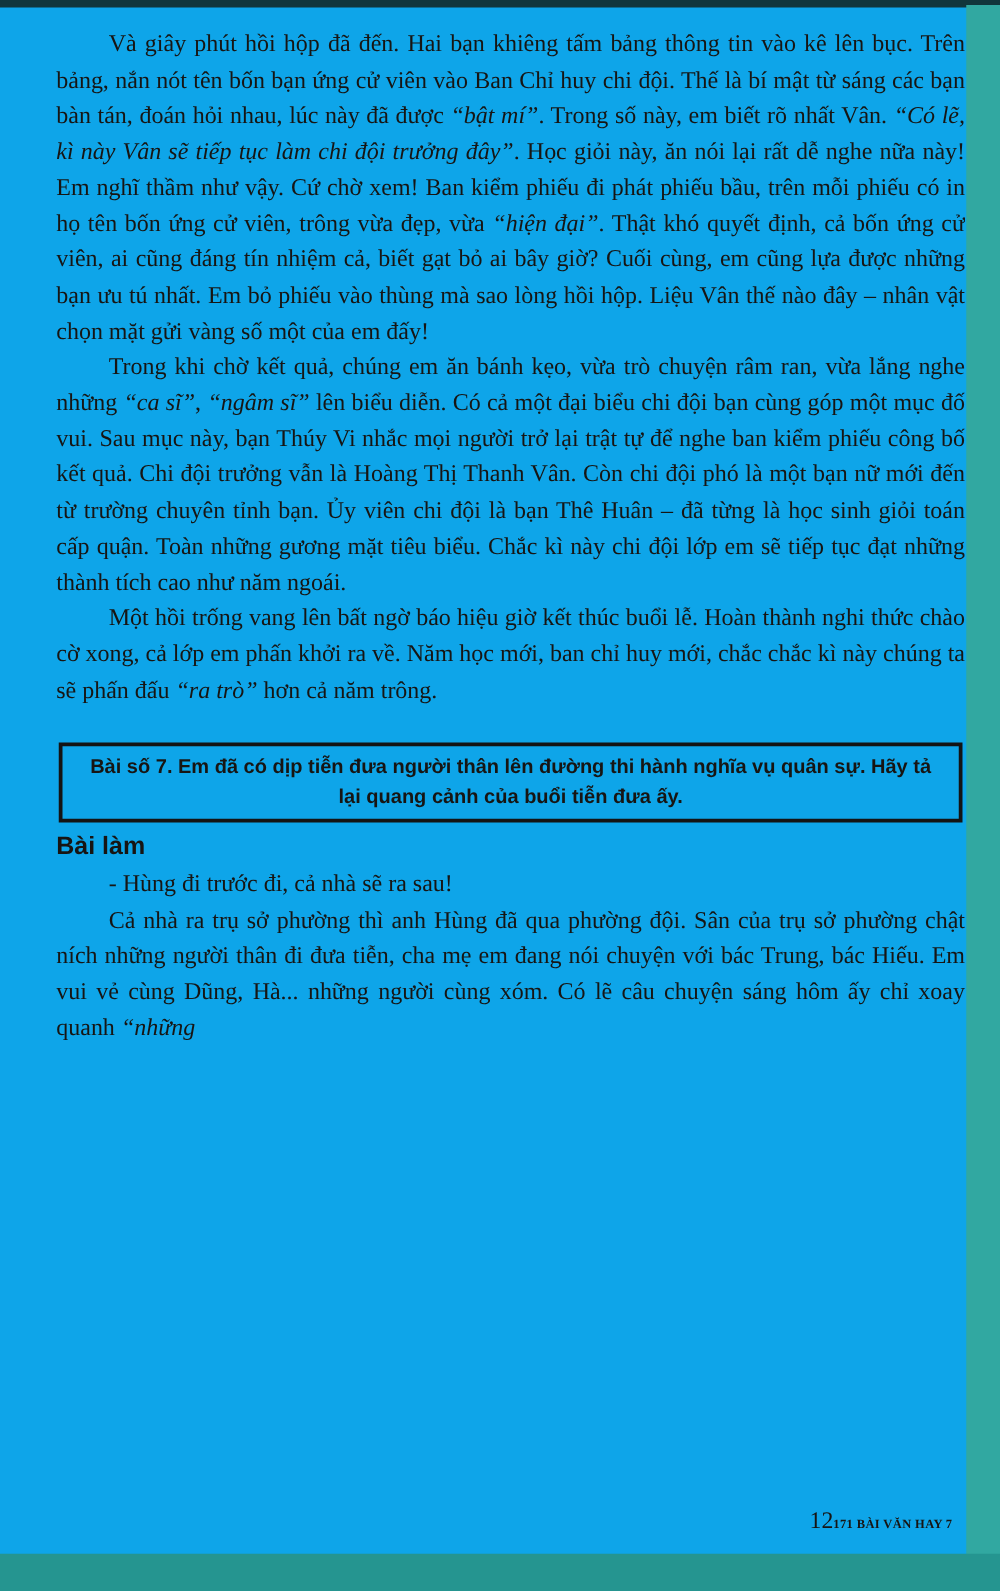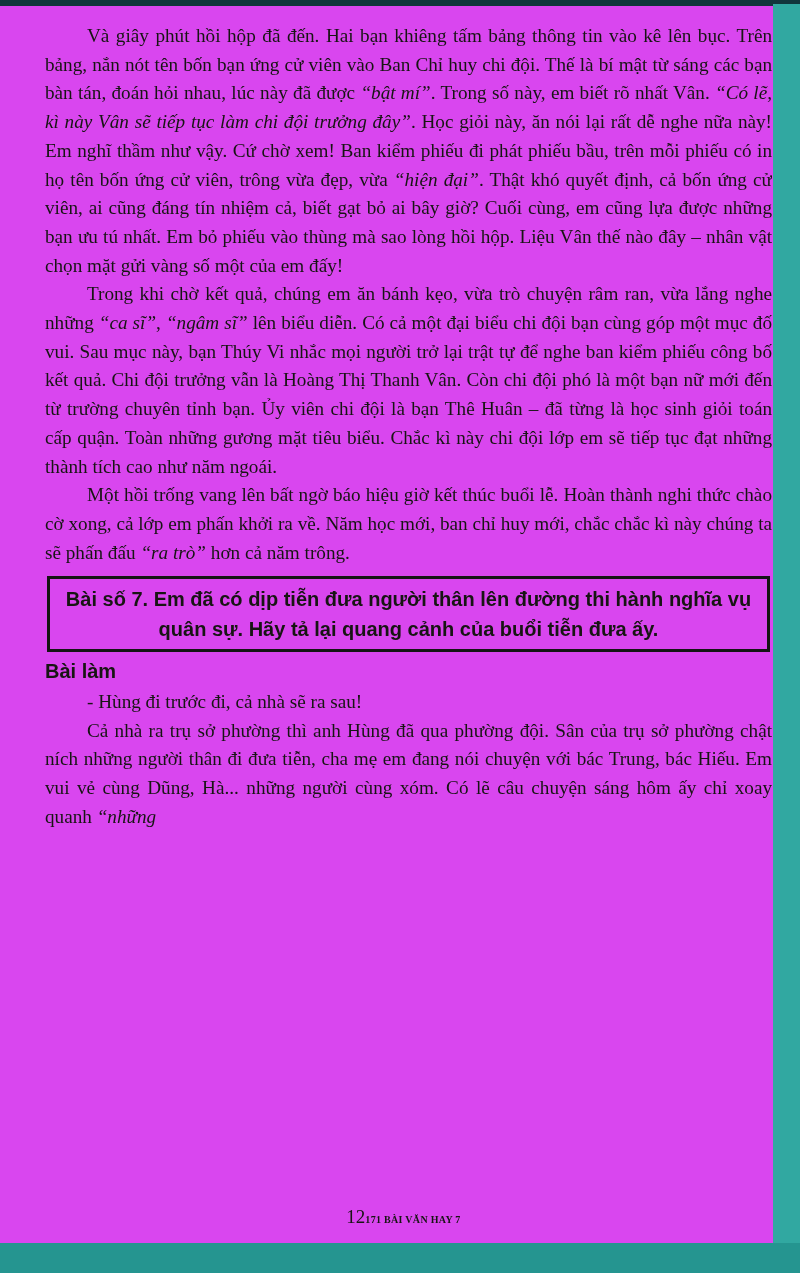"Và giây phút hồi hộp" div.page { background: #d946ef -> #0ea5e9 }
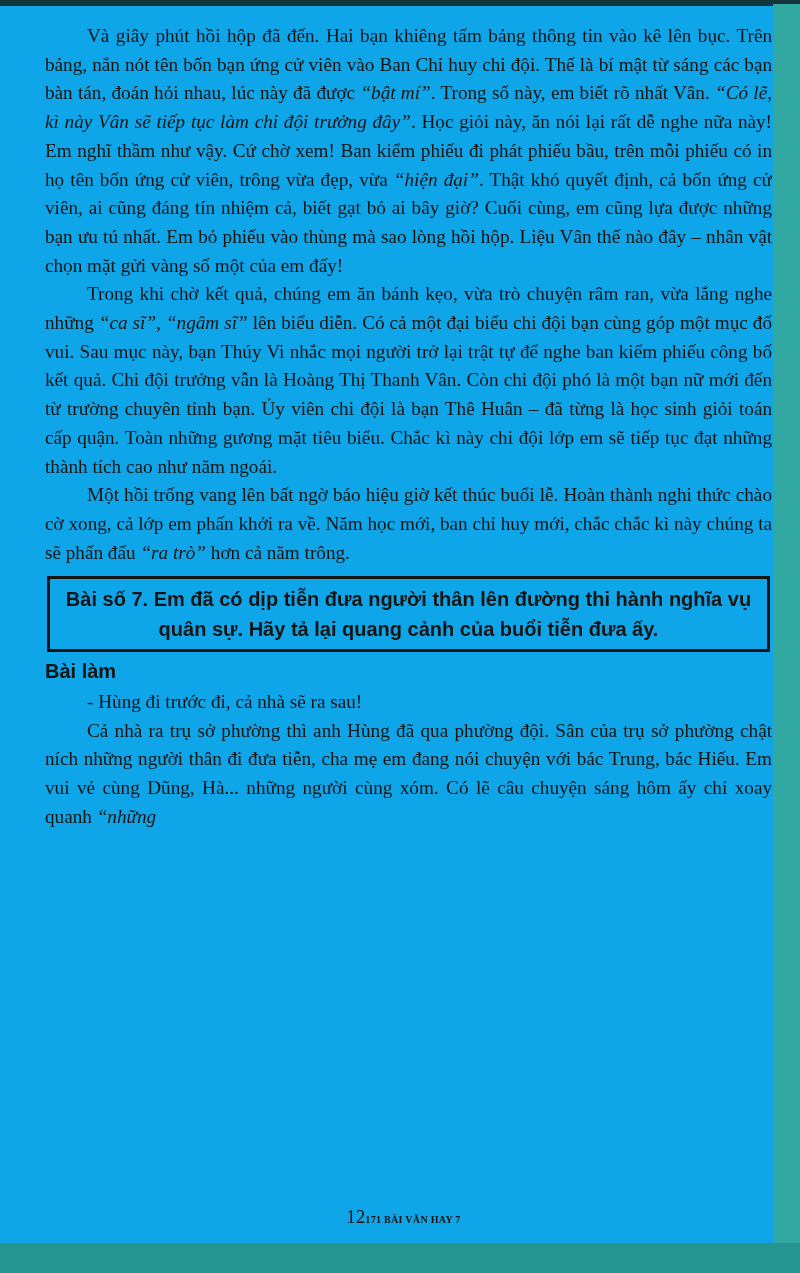"Bài số 7. Em đã" .prompt-box { font-size: 20px -> 16px; margin: 9px 2px 5px 2px -> 27px 2px 5px 2px }
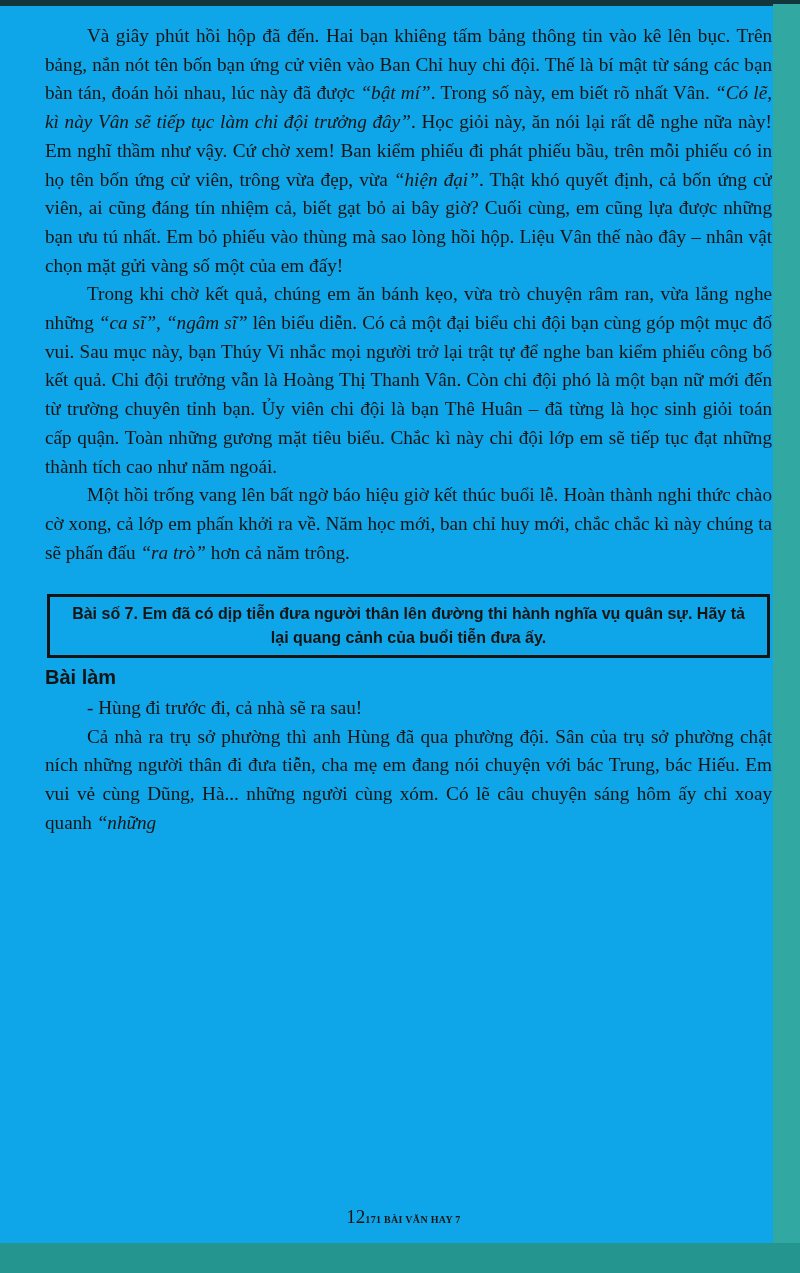"12" .footer { justify-content: center -> flex-end }
